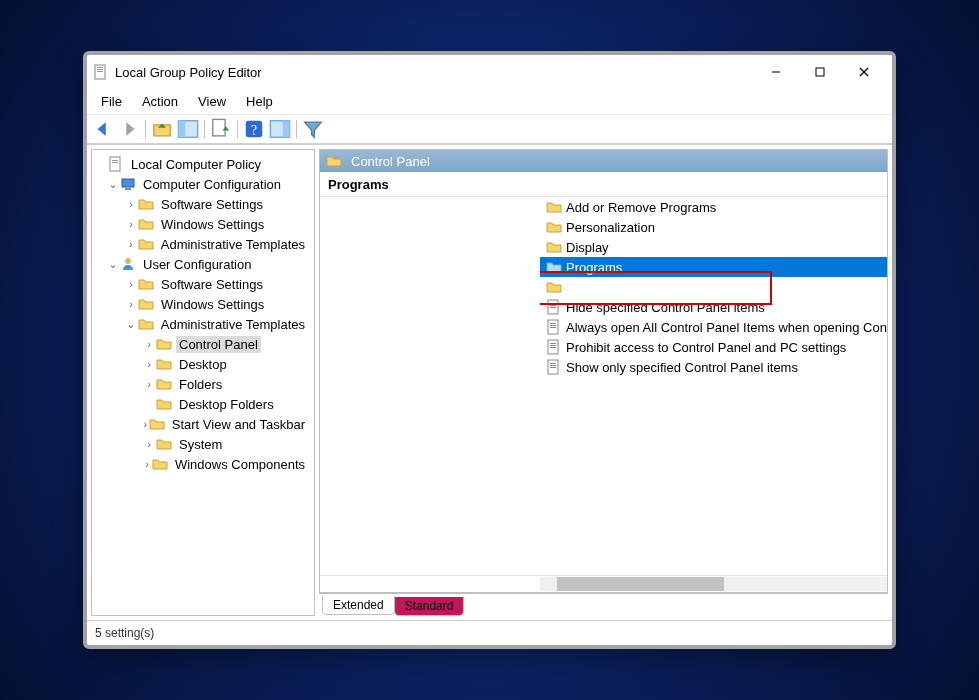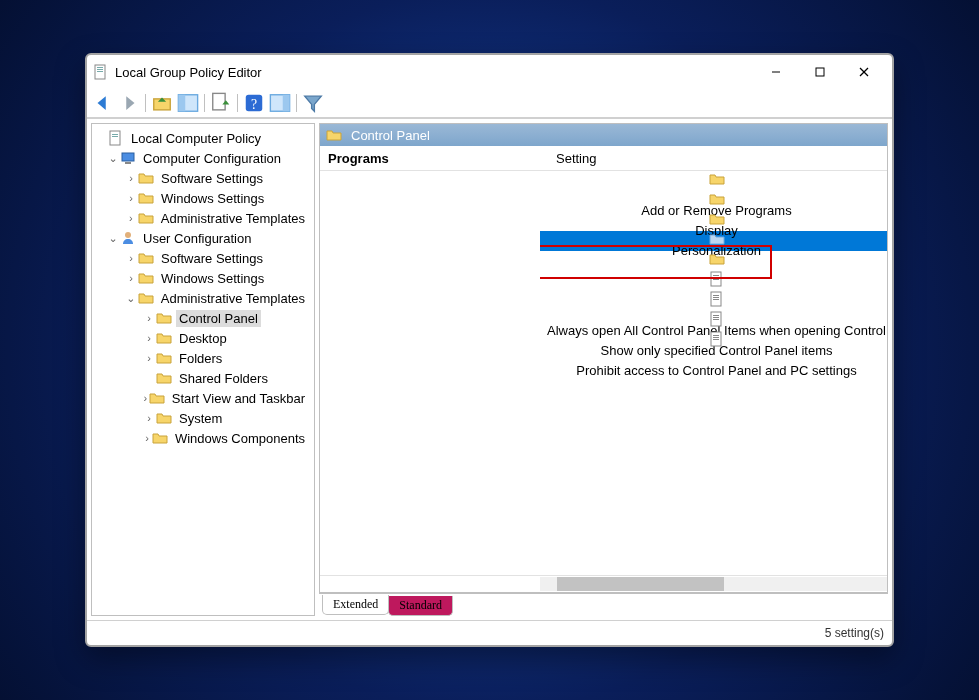"Local Group Policy Editor" .window { border: 2px solid #a3a3a3 -> 4px solid #a3a3a3 }
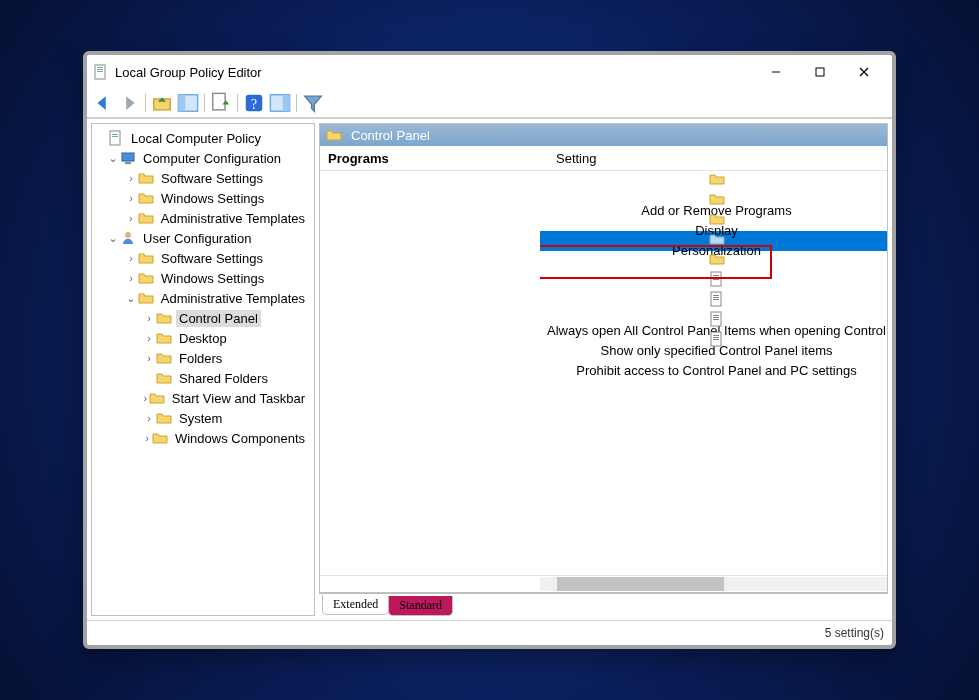"File" div.menubar { html: none -> <div> <div>File</div> <div>Action</div> <div>View</div> <div>Help</div> </div> }
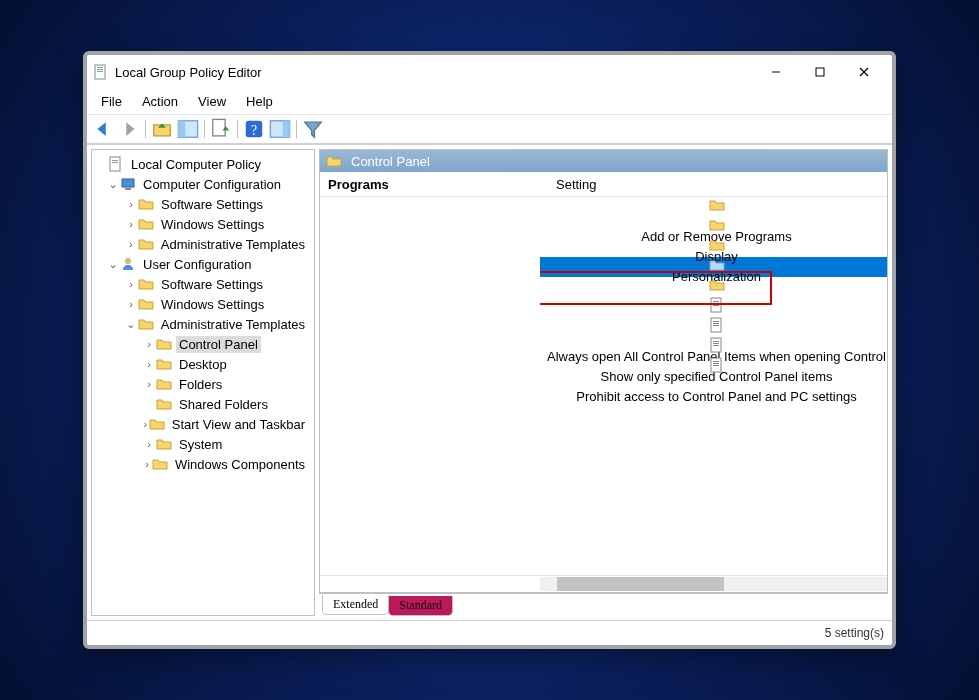"Setting" div.col-right { html: <div>Setting</div> -> none }
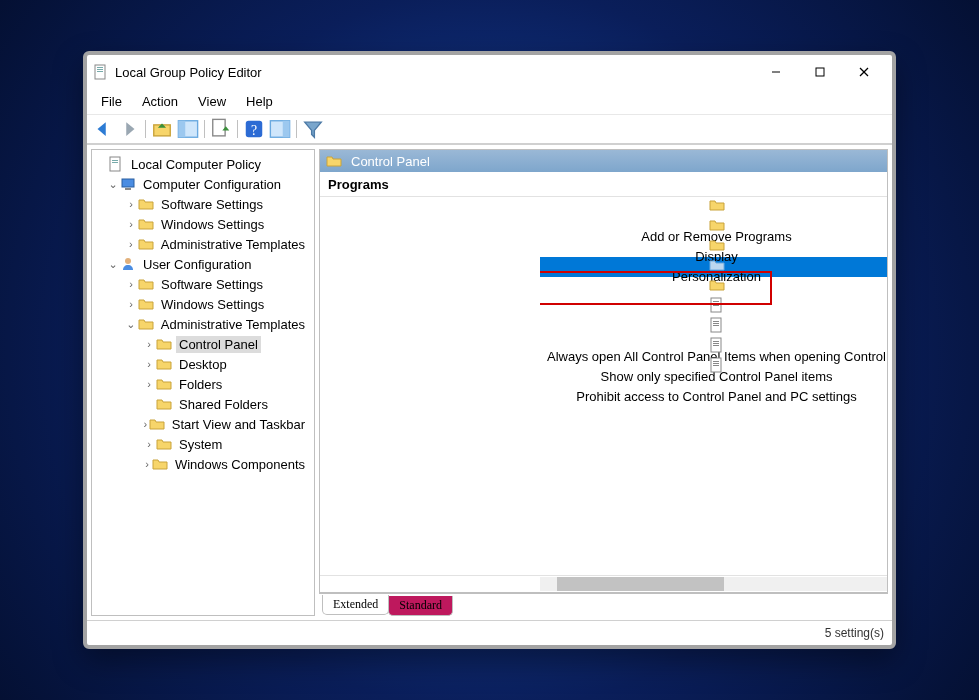"Add or Remove Programs" .setting-row { flex-direction: column -> none; gap: 16px -> 4px }
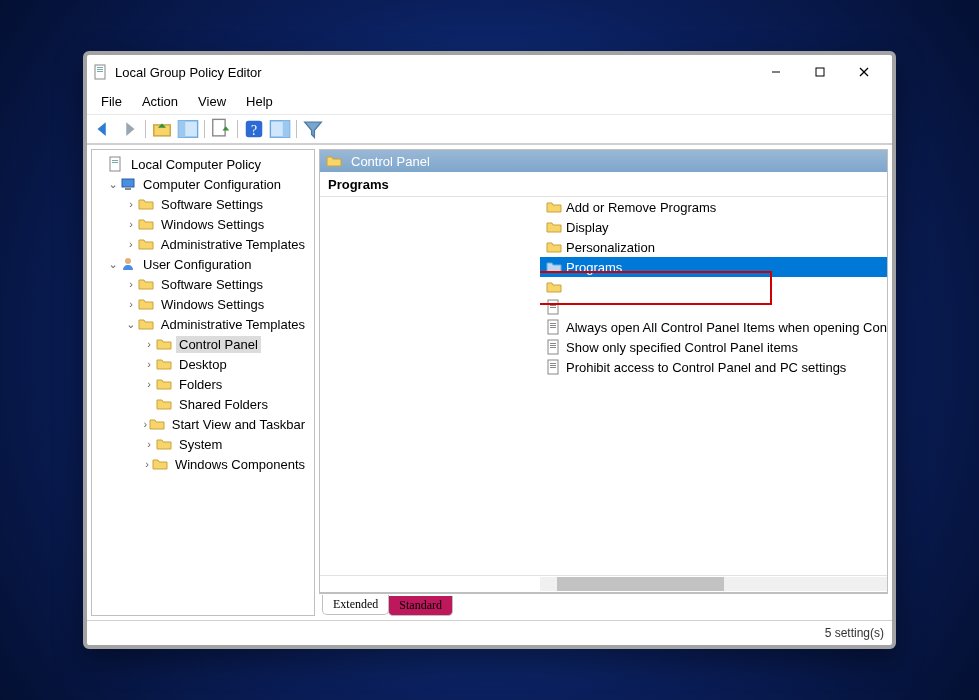"Display" div.setting-row { order: before "Personalization" -> after "Personalization" }
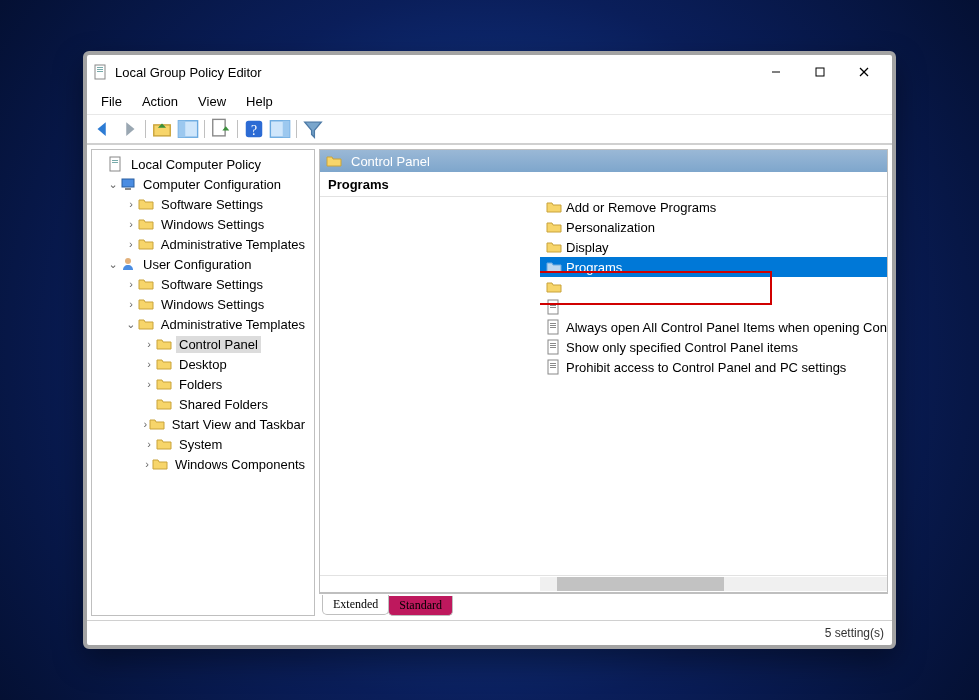"Hide specified Control Panel items" span { html: none -> <span>Hide specified Control Panel items</span> }
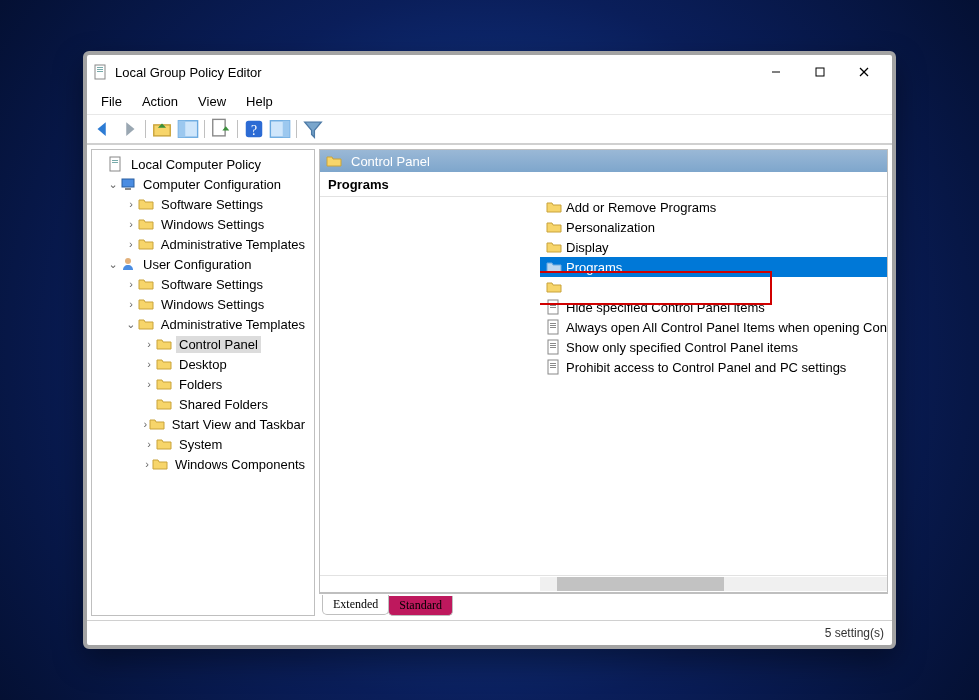"Show only specified Control Panel" div.setting-row { order: before "Prohibit access to Control Panel" -> after "Prohibit access to Control Panel" }
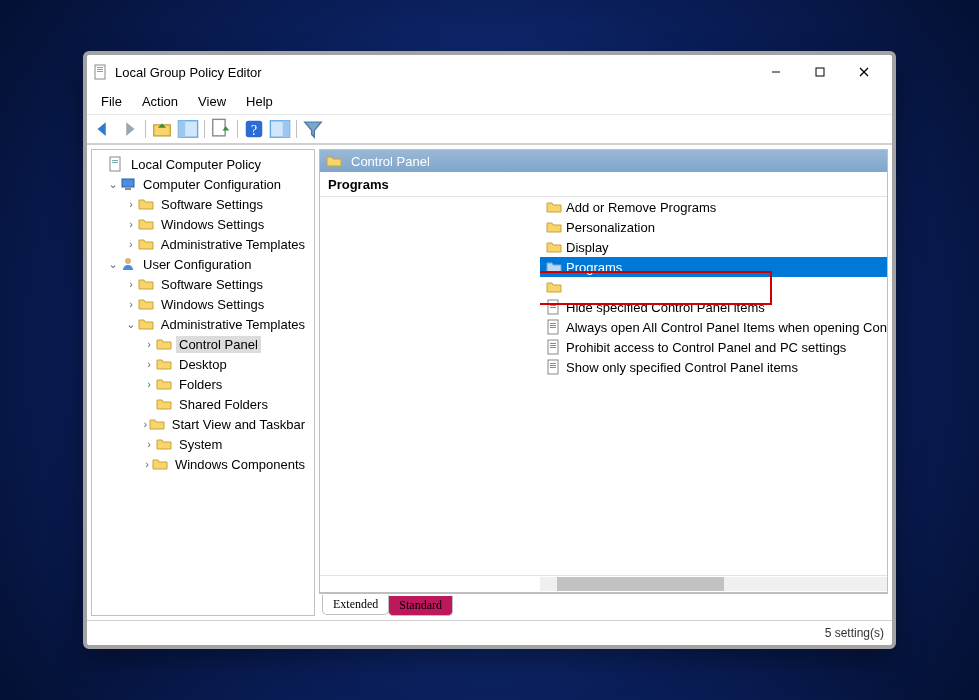"Shared Folders" span.node-label { text: Shared -> Desktop }
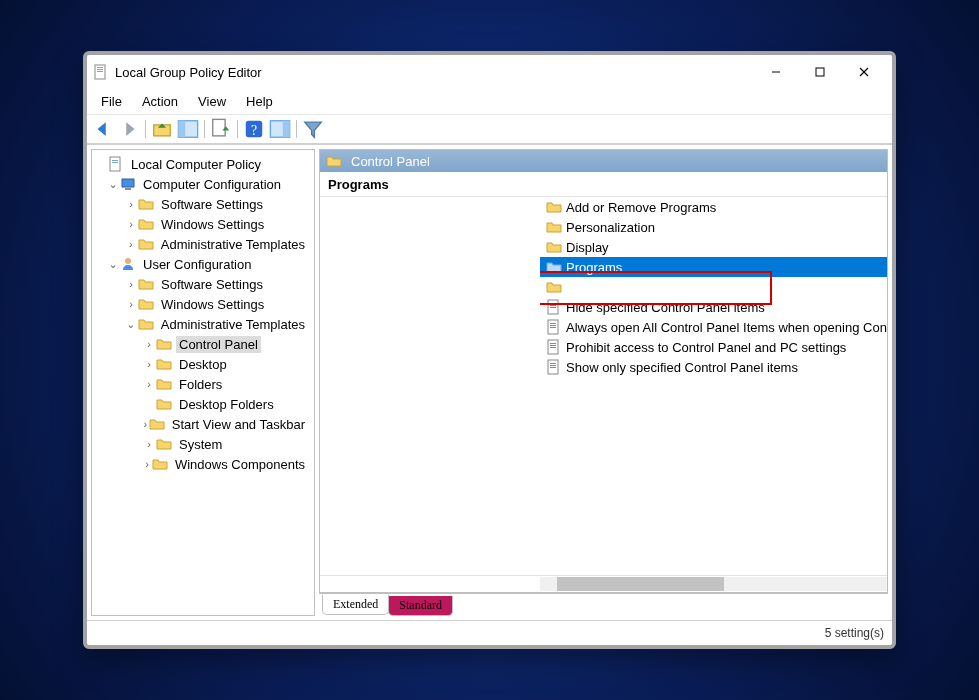"Extended" .tabstrip { font-family: Liberation Serif, serif -> none }
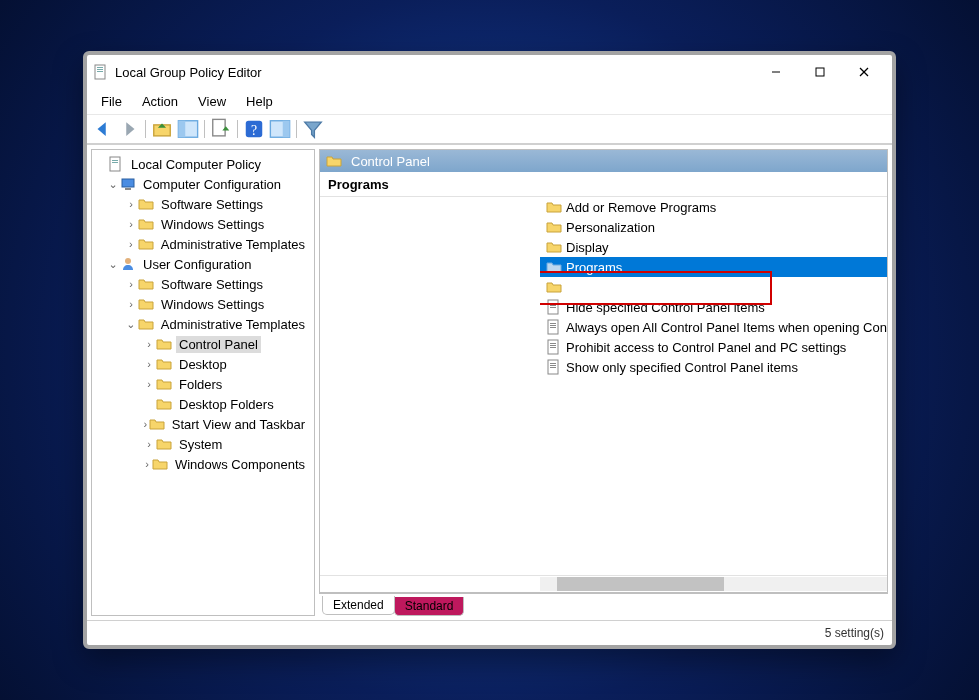"5 setting(s)" .statusbar { justify-content: flex-end -> none }
